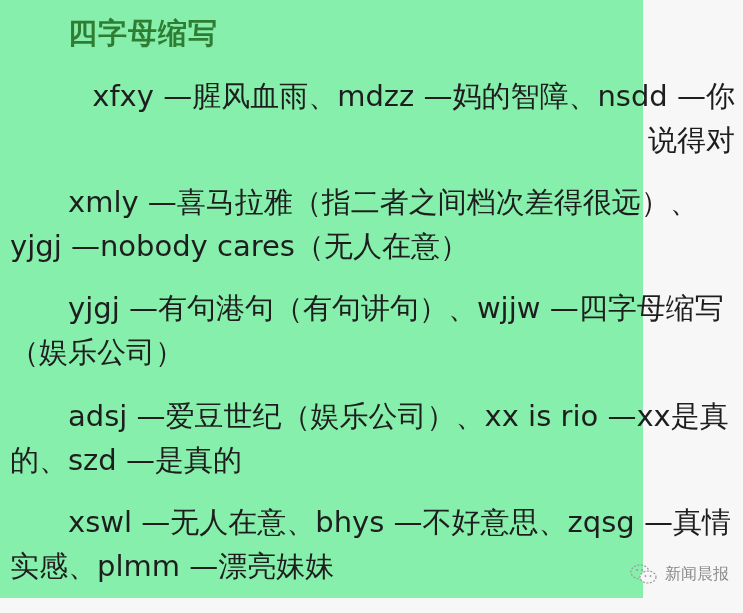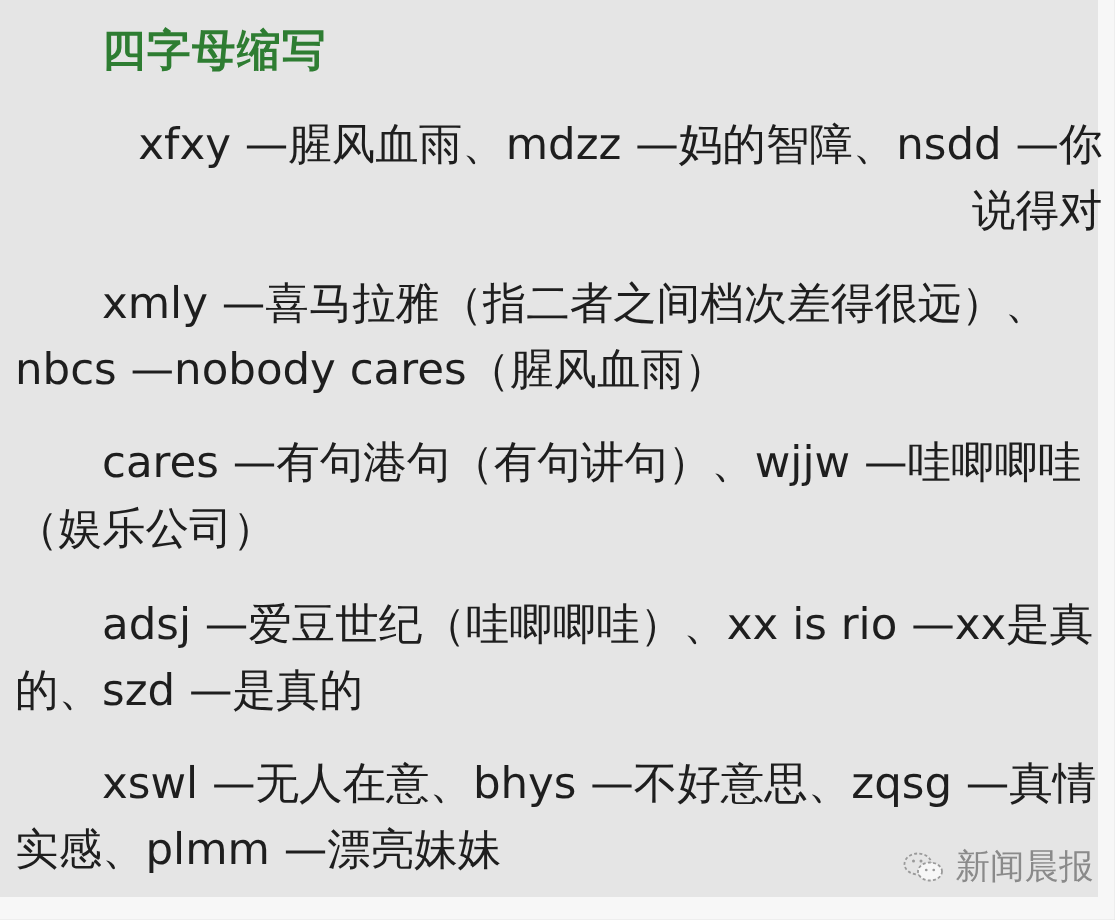"四字母缩写" .page { background: #e5e5e5 -> #86efac; width: 732px -> 643px }
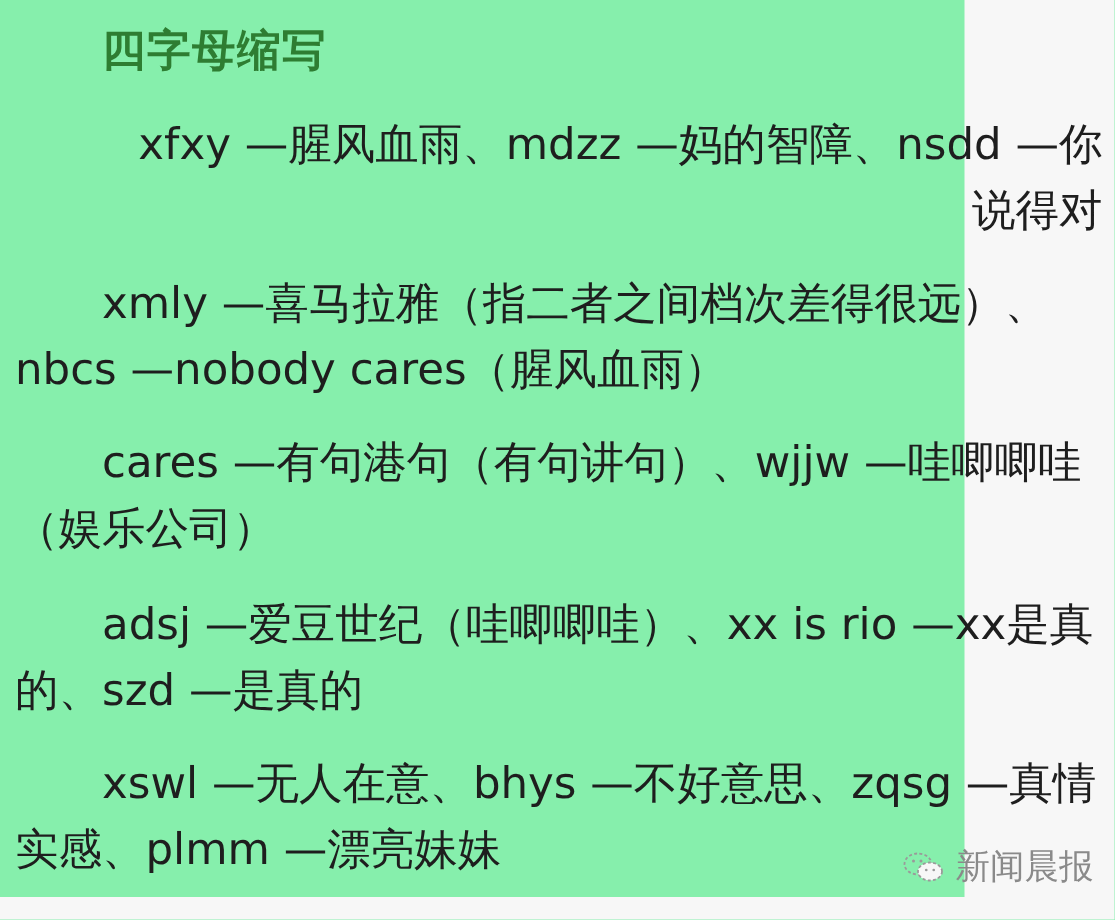"xmly —喜马拉雅（指二者之间档次差得很远）、nbcs —nobody" div.para { text: nbcs —nobody cares（腥风血雨 -> yjgj —nobody cares（无人在意 }
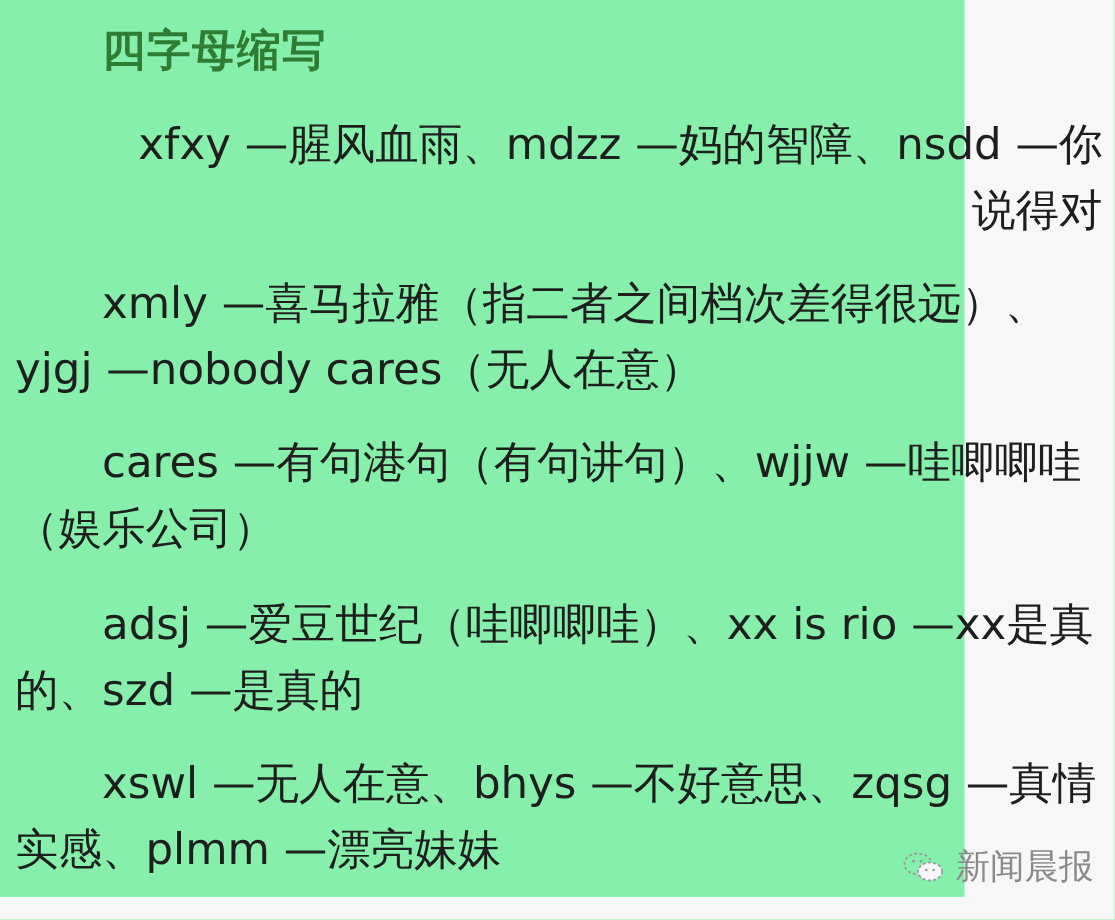"cares —有句港句（有句讲句）、wjjw —哇唧唧哇（娱乐公司）" div.para { text: cares —有句港句（有句讲句）、wjjw —哇唧唧哇 -> yjgj —有句港句（有句讲句）、wjjw —四字母缩写 }
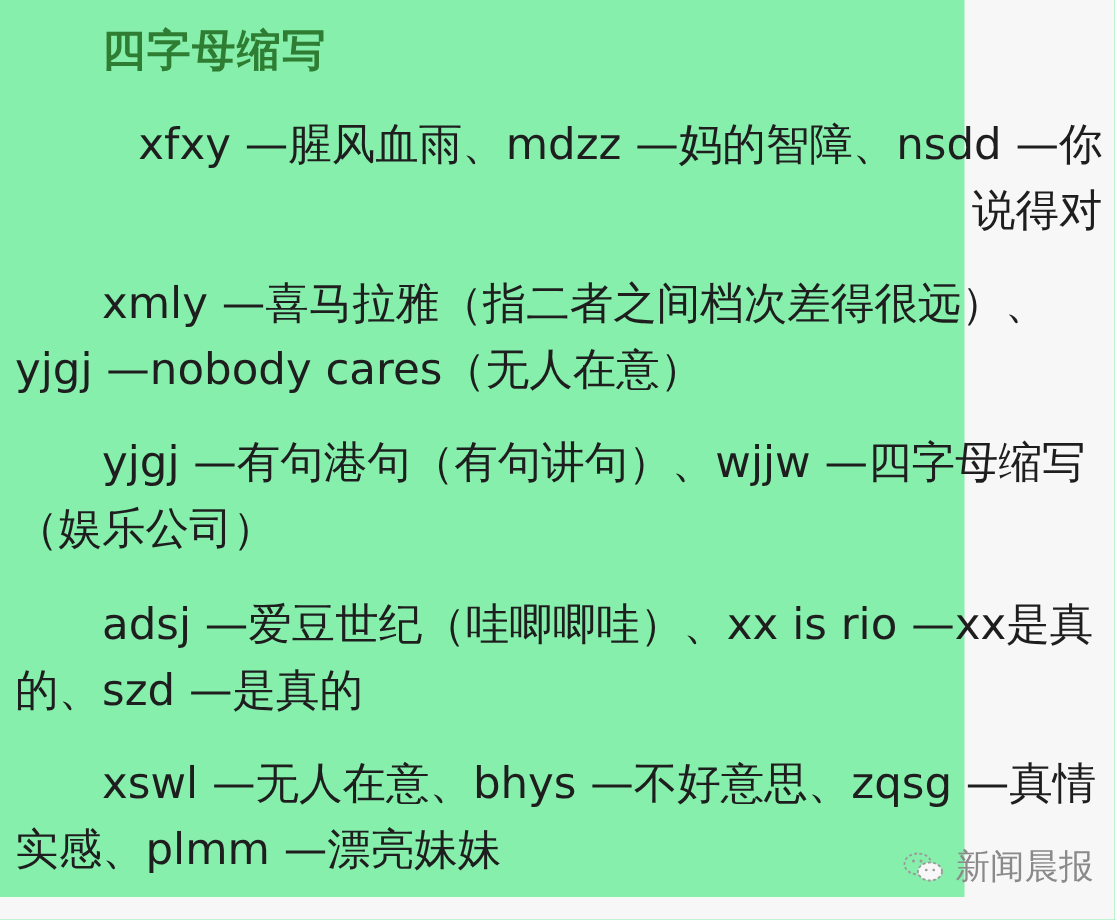"adsj —爱豆世纪（哇唧唧哇）、xx is rio —xx是真的、szd" div.para { text: 哇唧唧哇 -> 娱乐公司 }
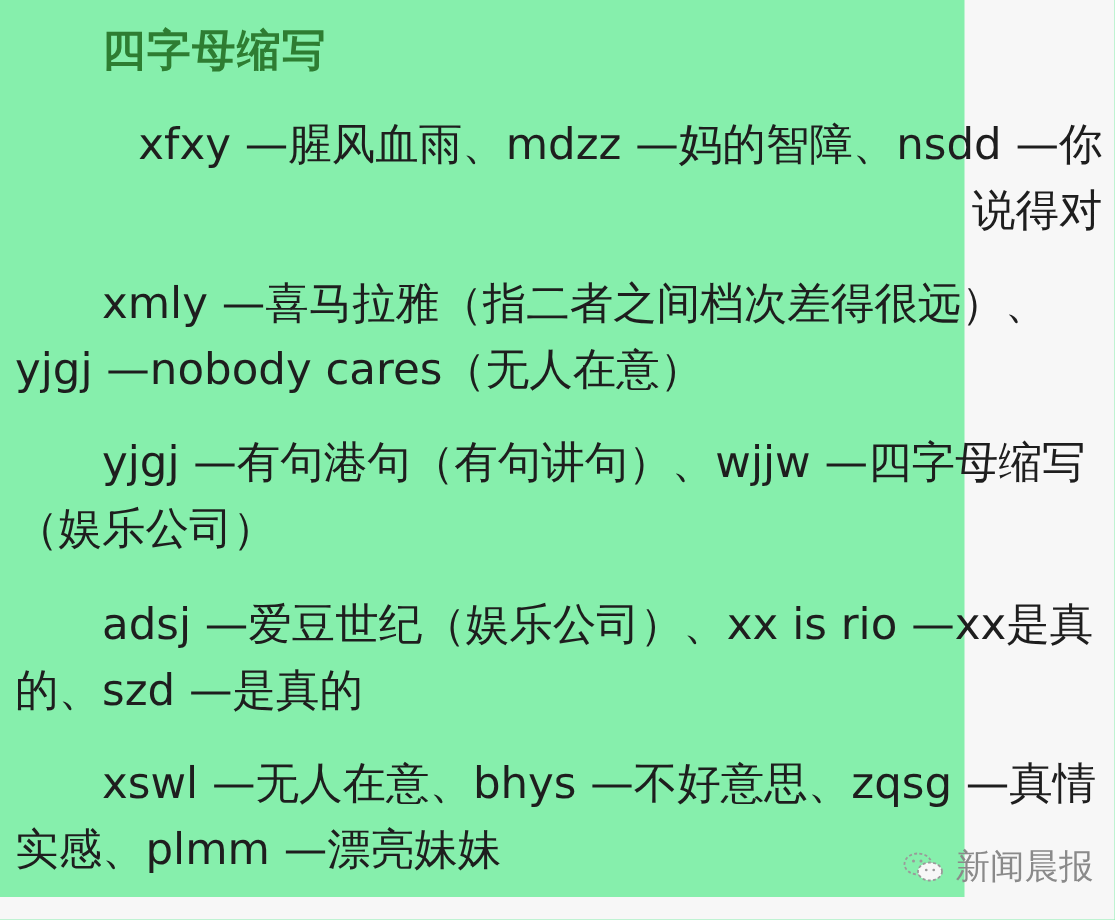"新闻晨报" .watermark { font-size: 23px -> 16px }
